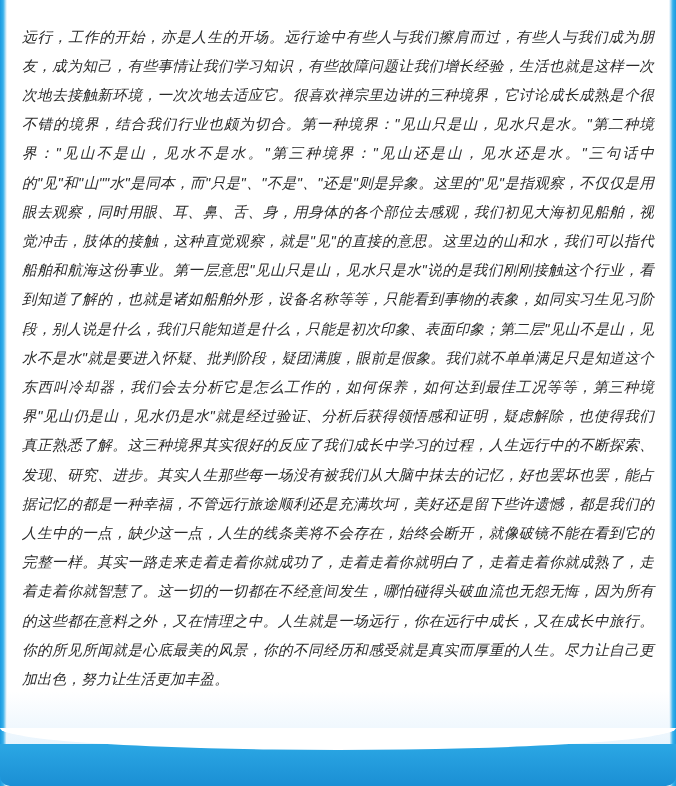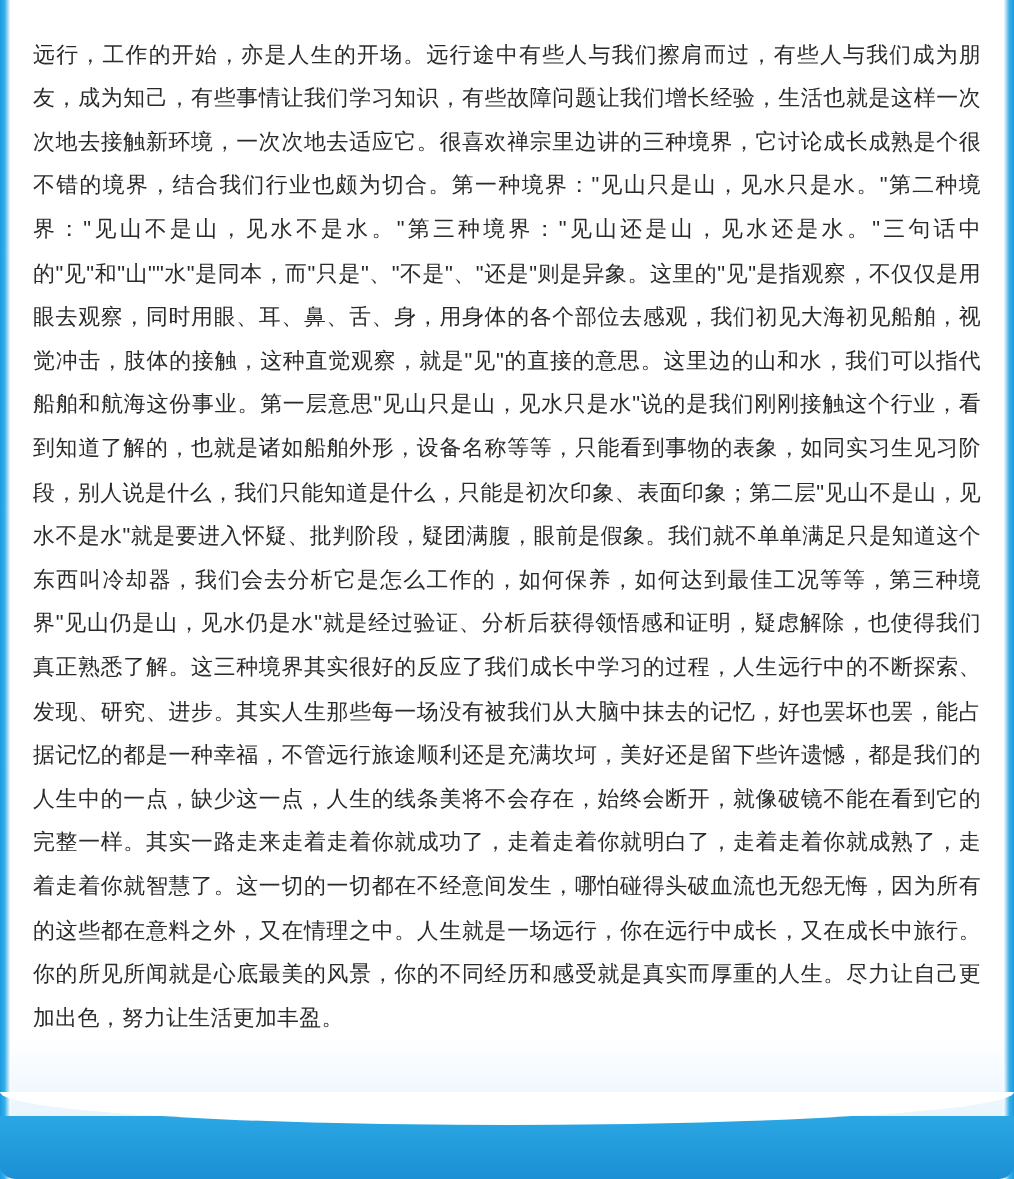"远行，工作的开始，亦是人生的开场。远行途中有些人与我们擦肩而过，有些人与我们成为" .body-text { font-style: none -> italic }
